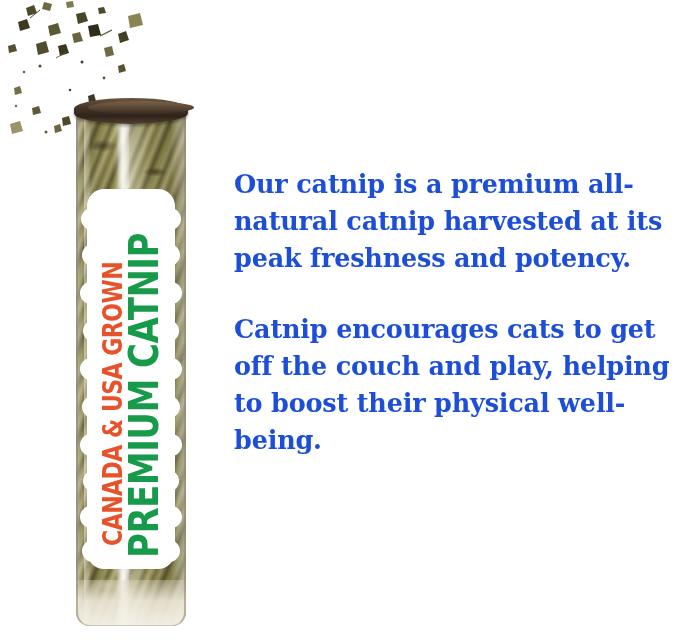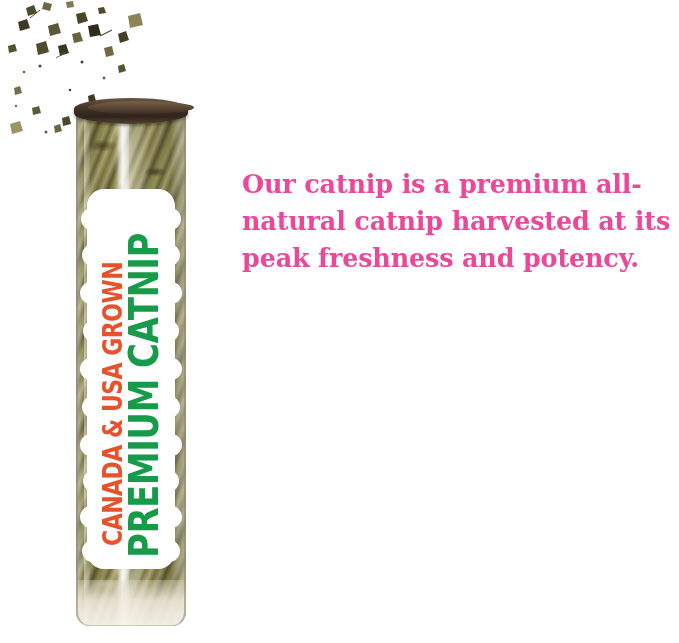"Our catnip is a premium" .para { color: #ec4899 -> #1d4ed8; margin: 0 0 34px 16px -> 0 0 34px 8px }
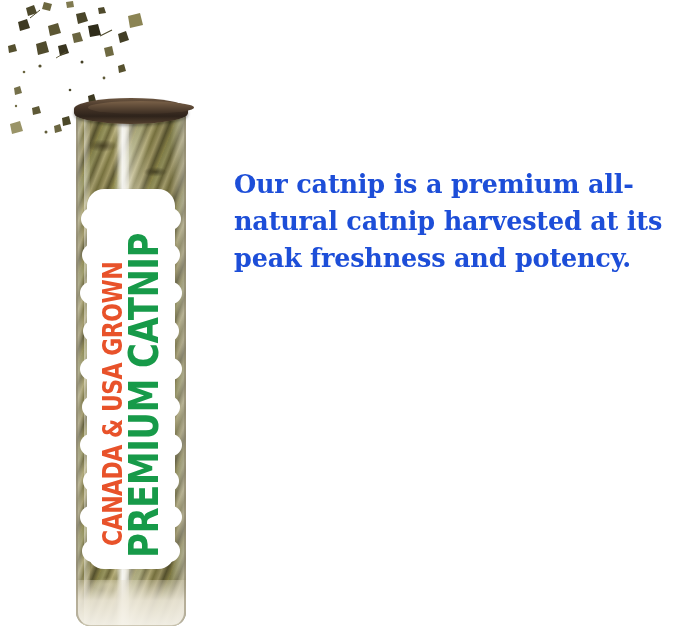"Catnip encourages cats to get" p.para { html: none -> <p>Catnip encourages cats to get off the couch and play, helping to boost their physical well-being.</p> }
